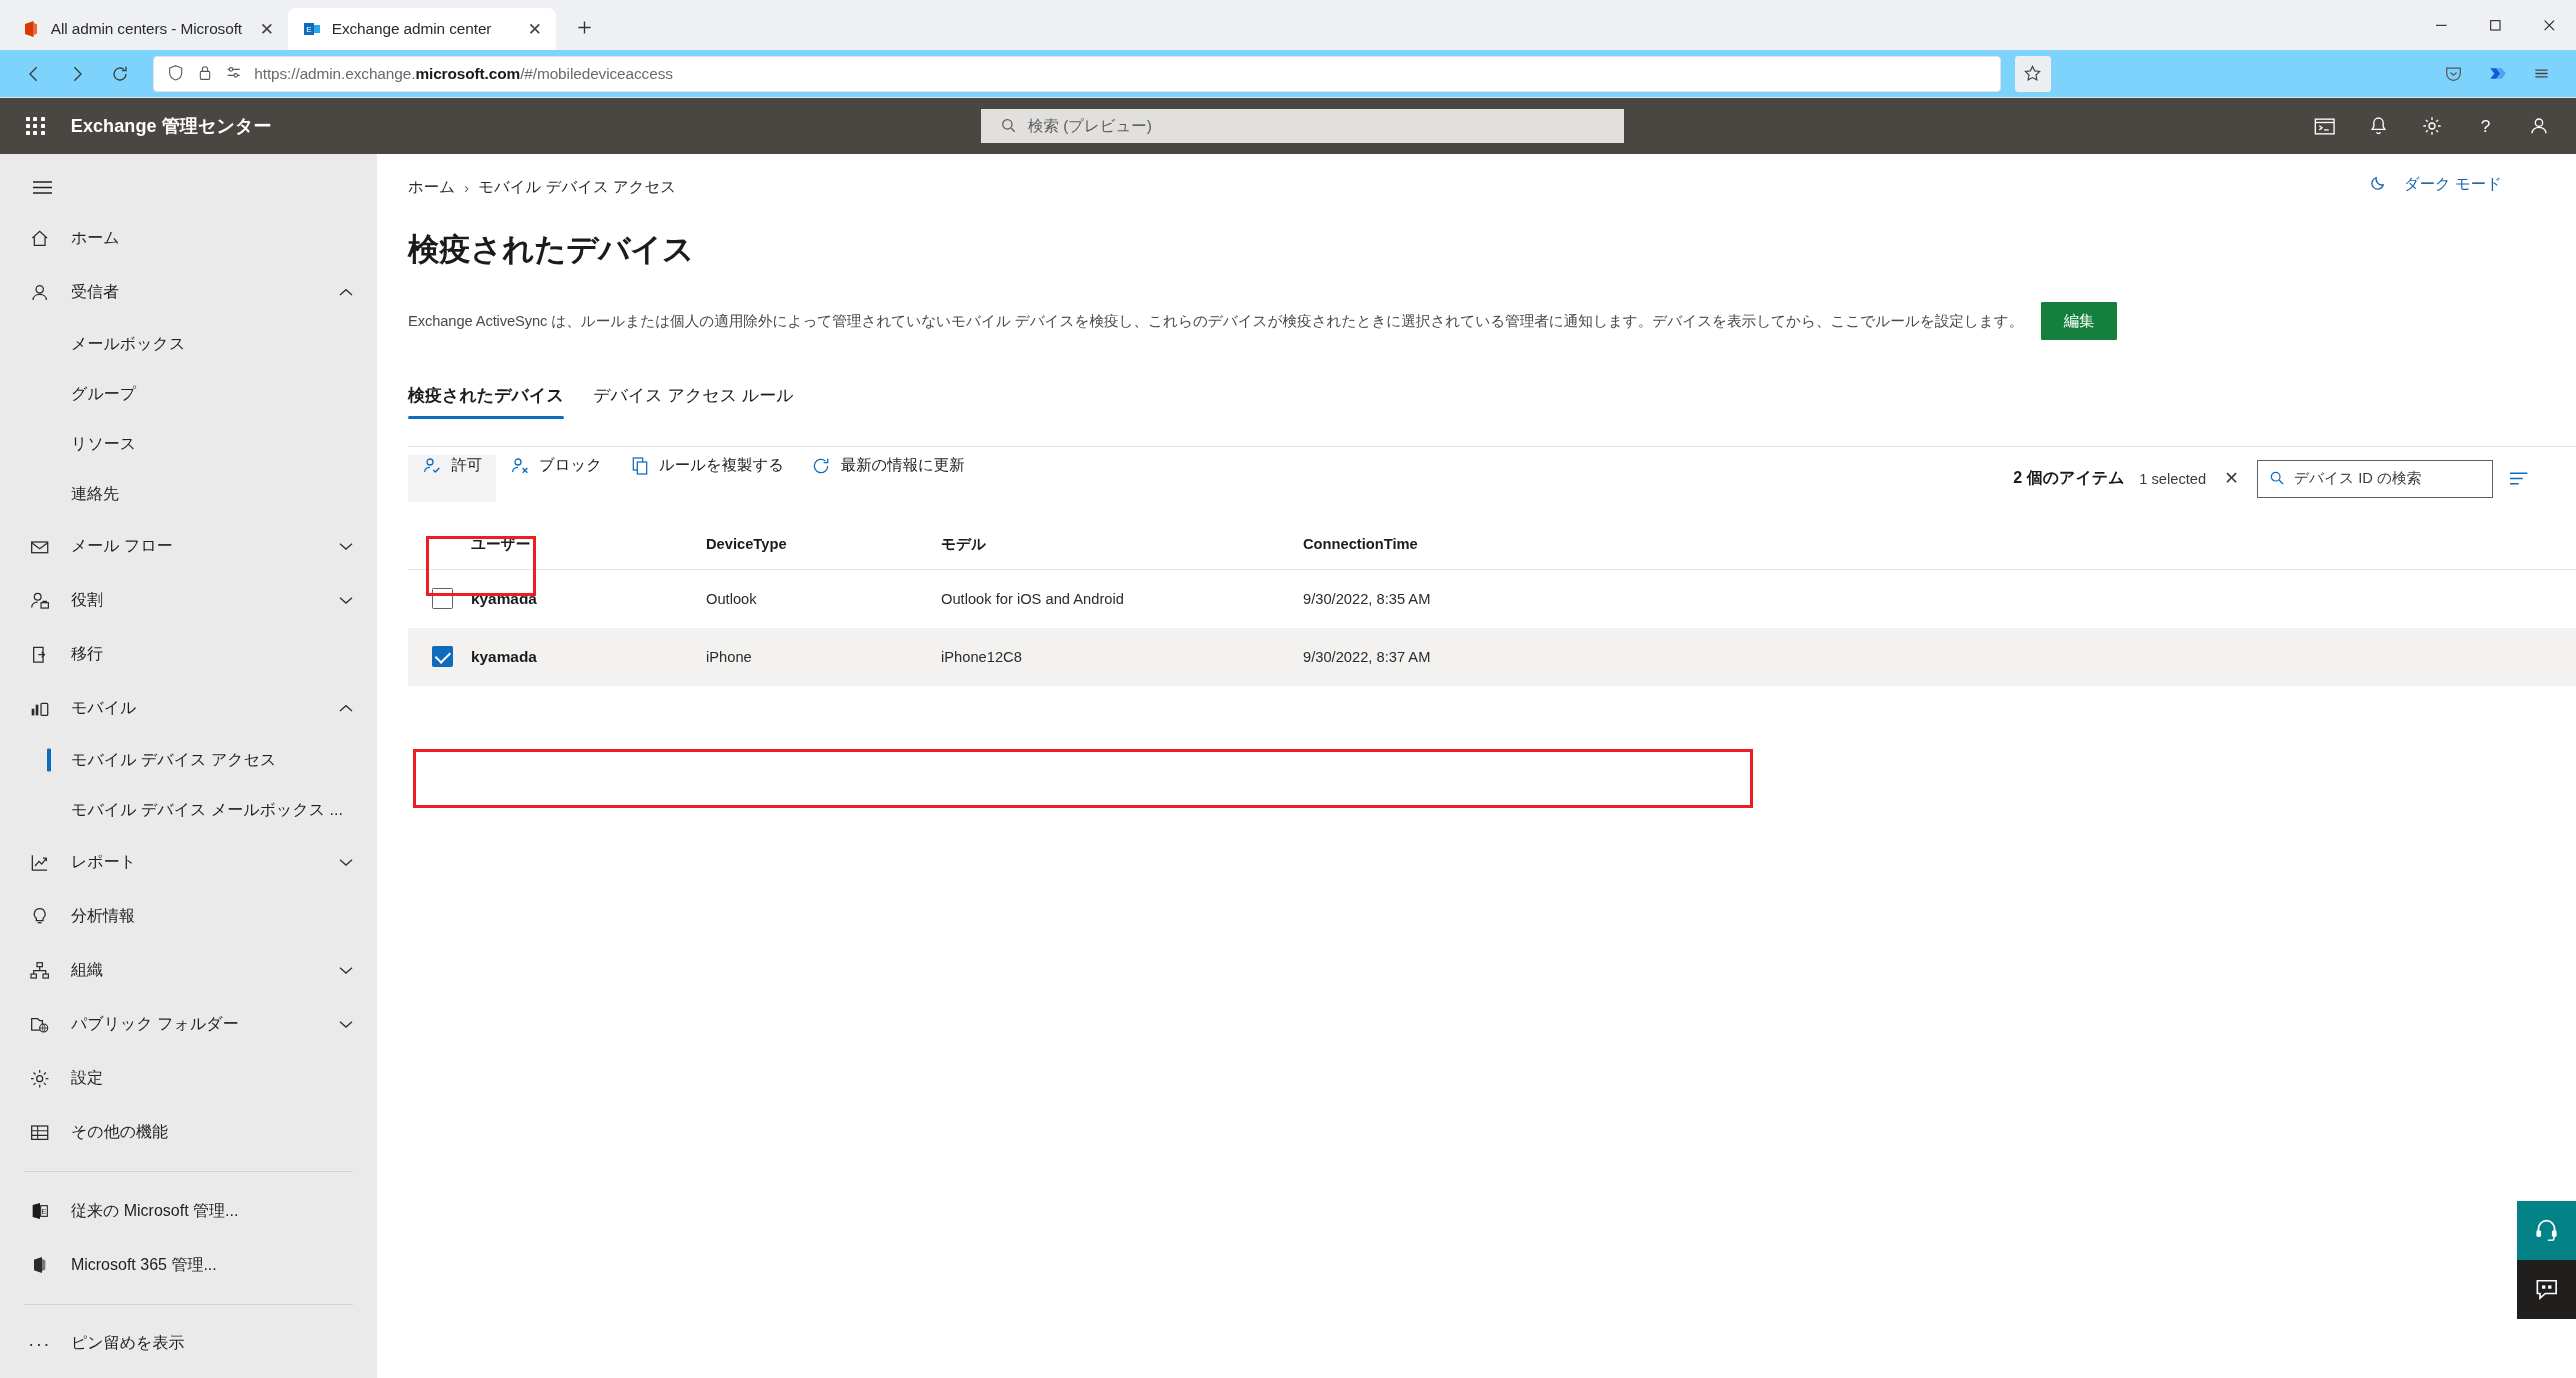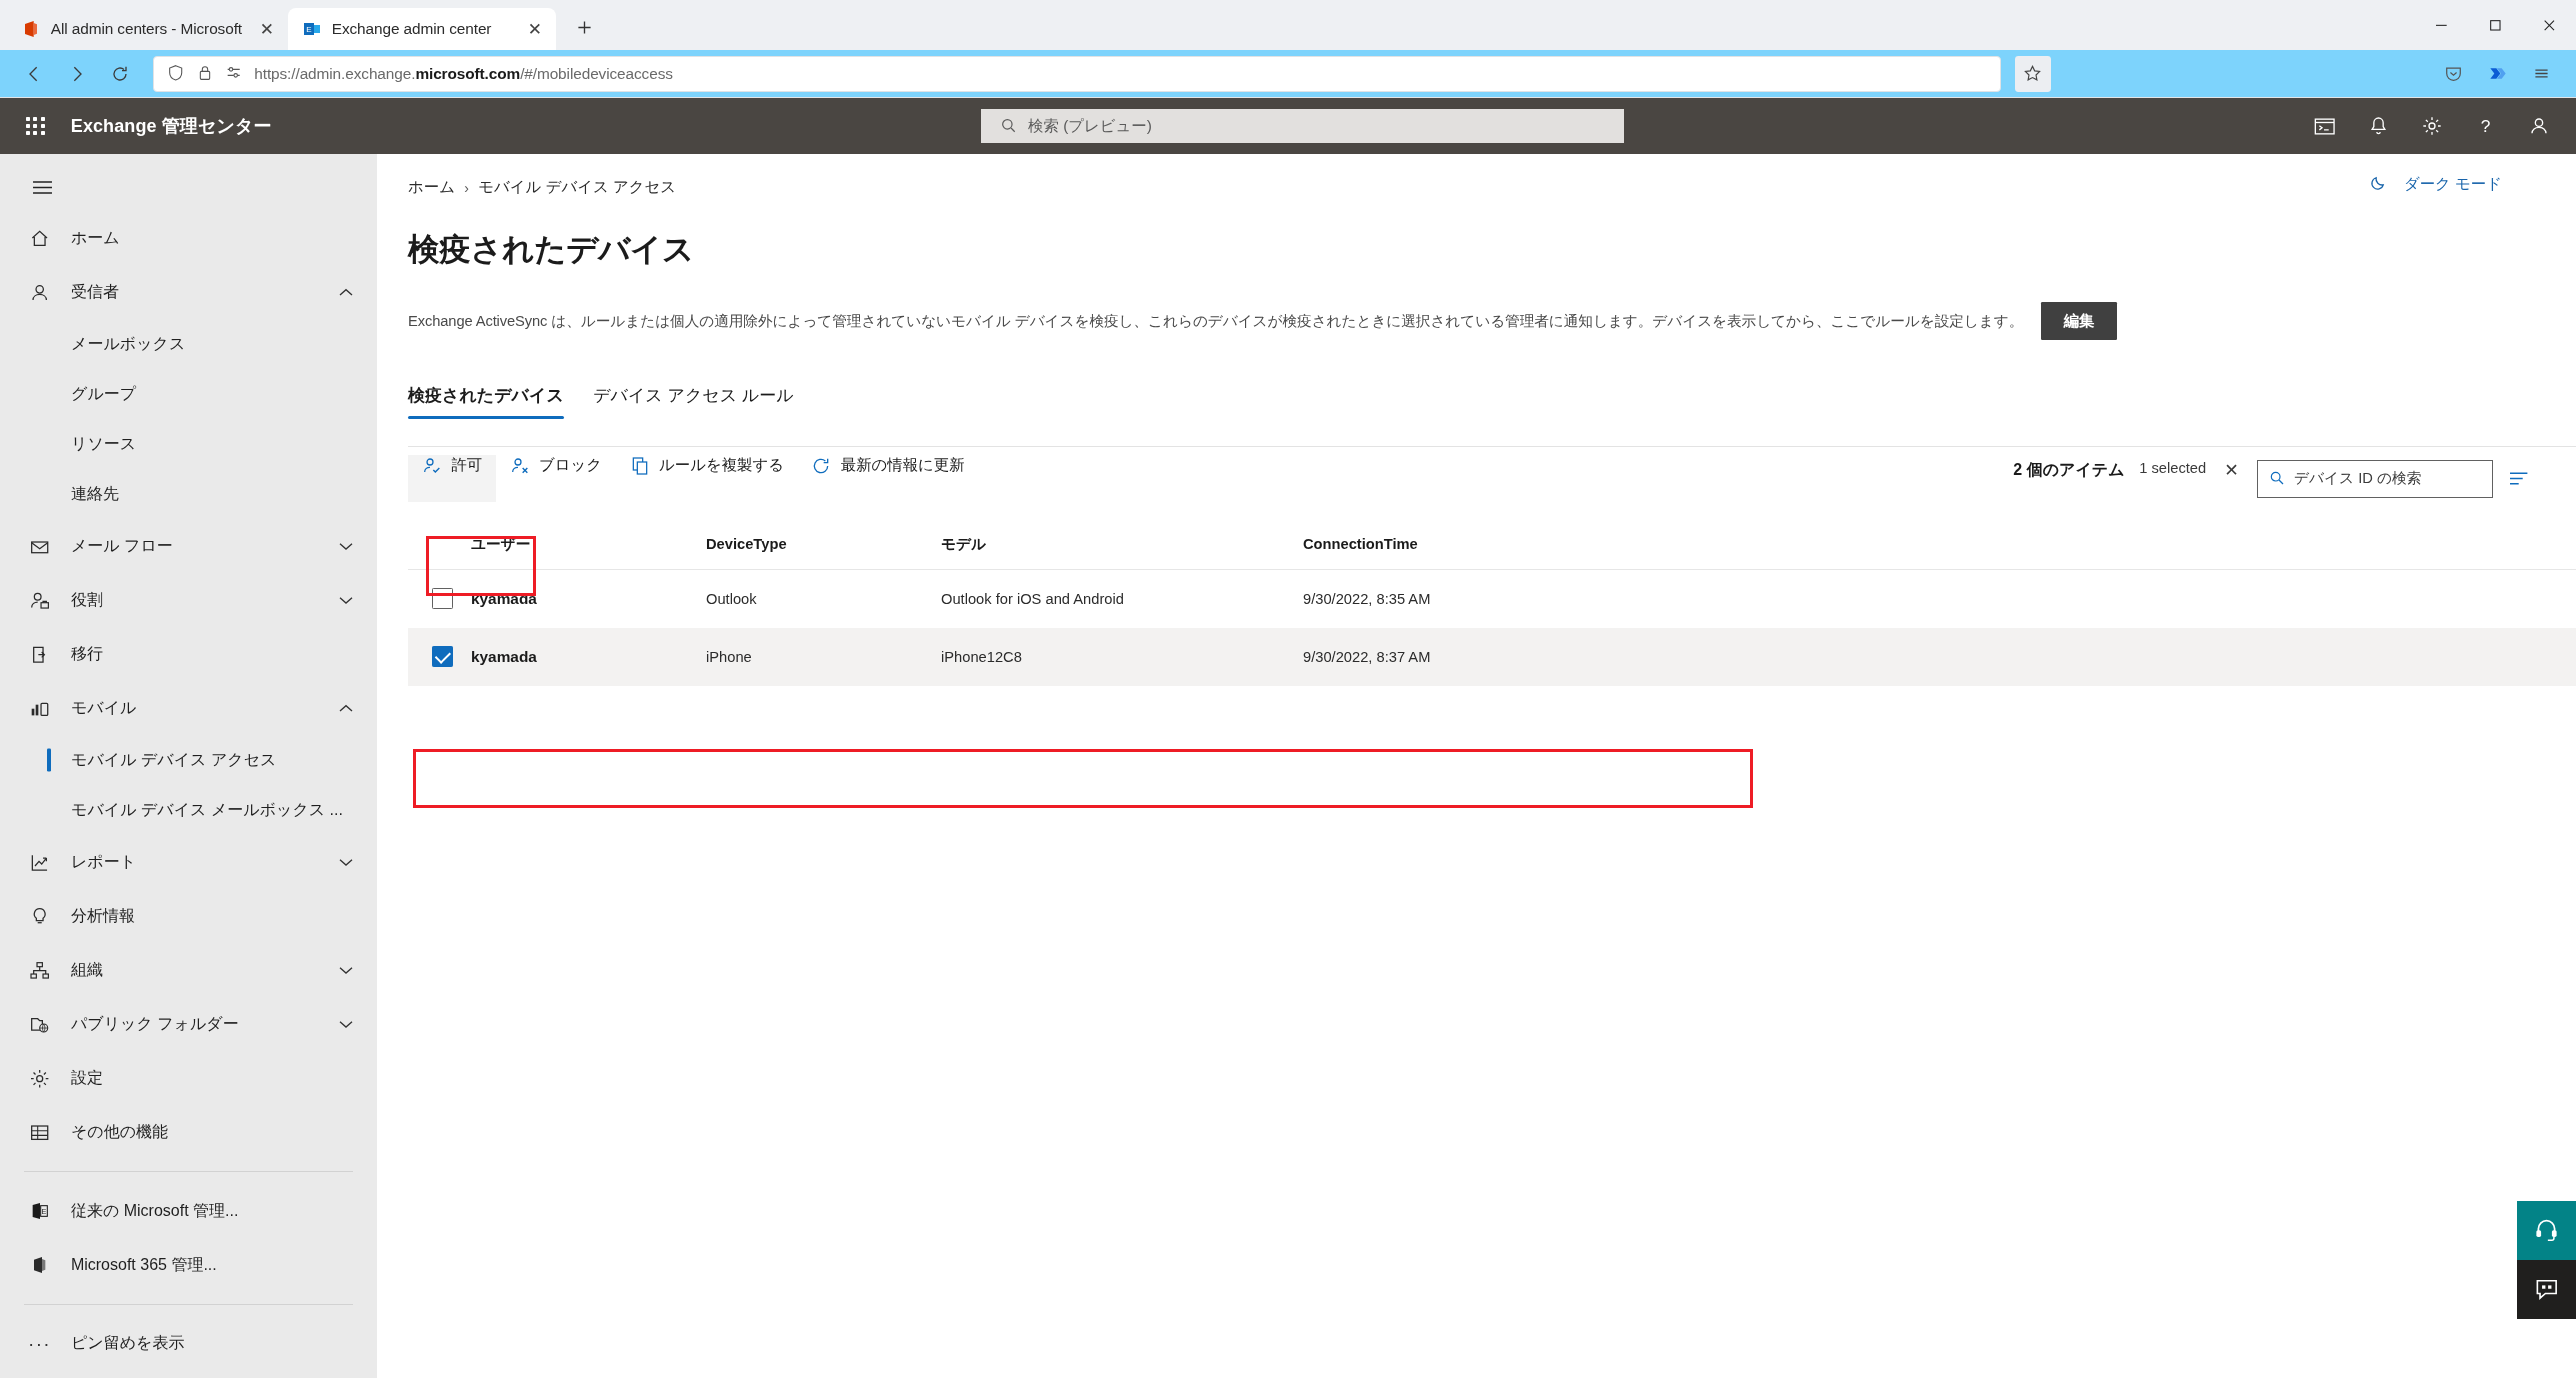"編集" .edit-btn { background: #404040 -> #15803d; font-weight: 700 -> 400 }
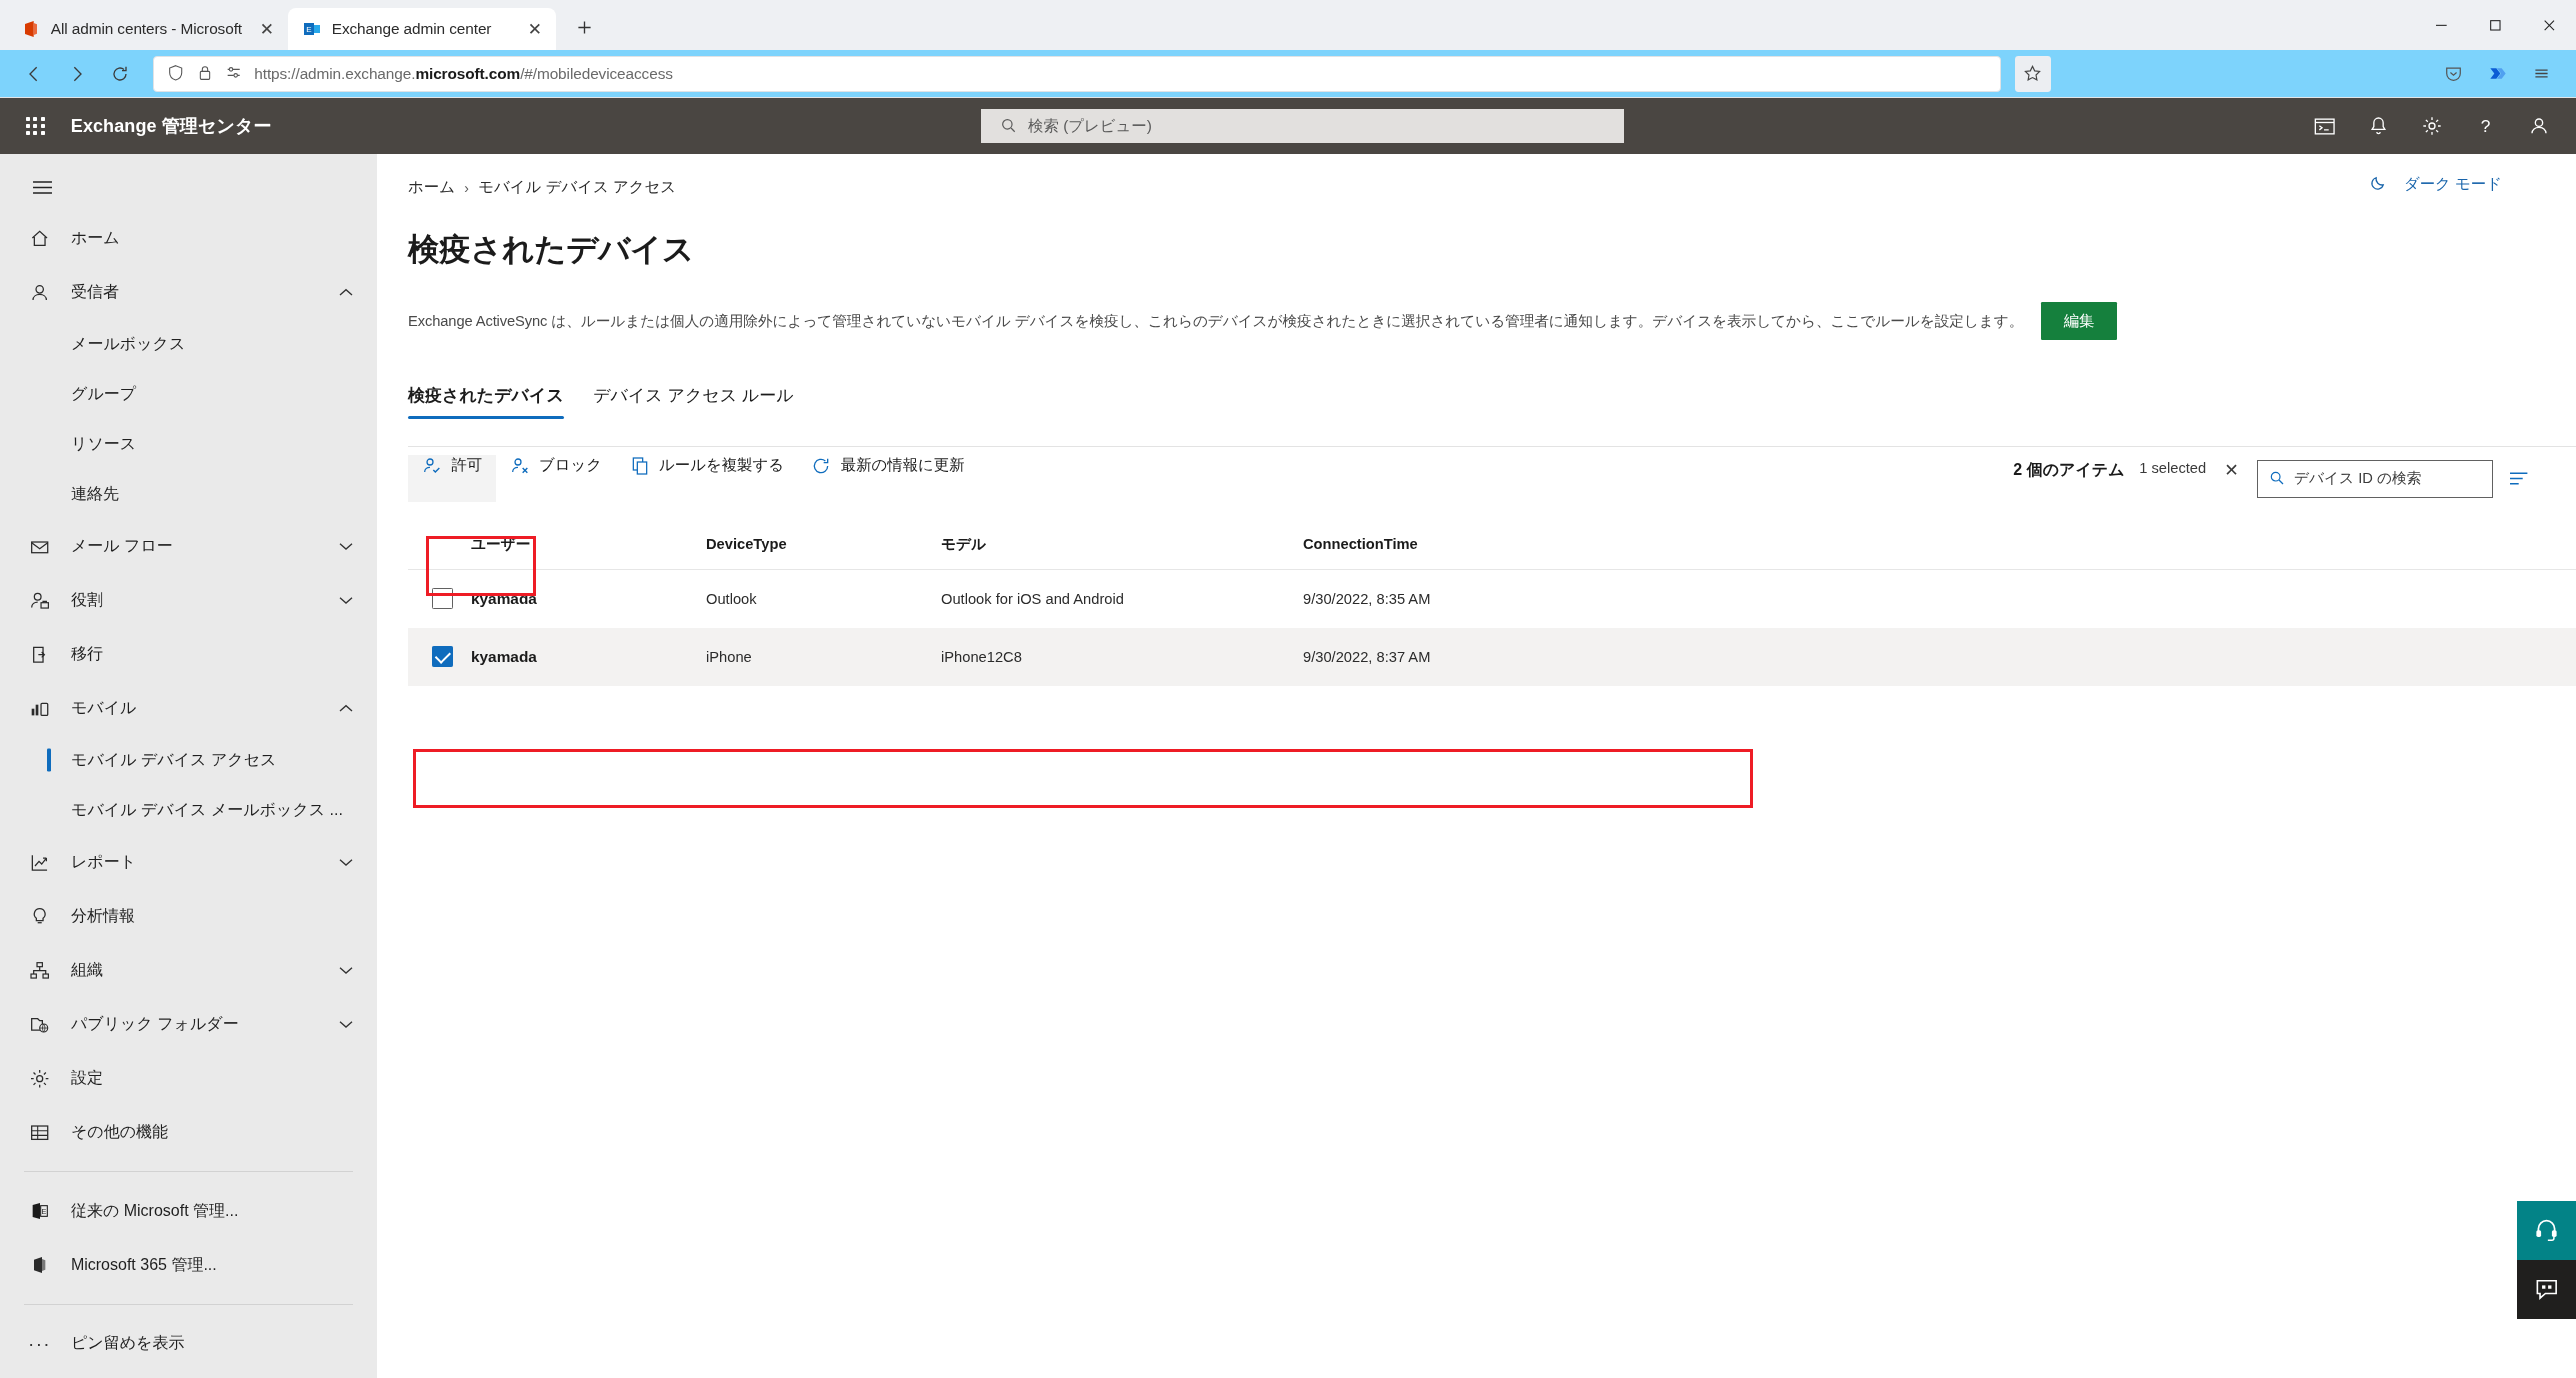"2 個のアイテム" .cmd-right { align-items: none -> center }
